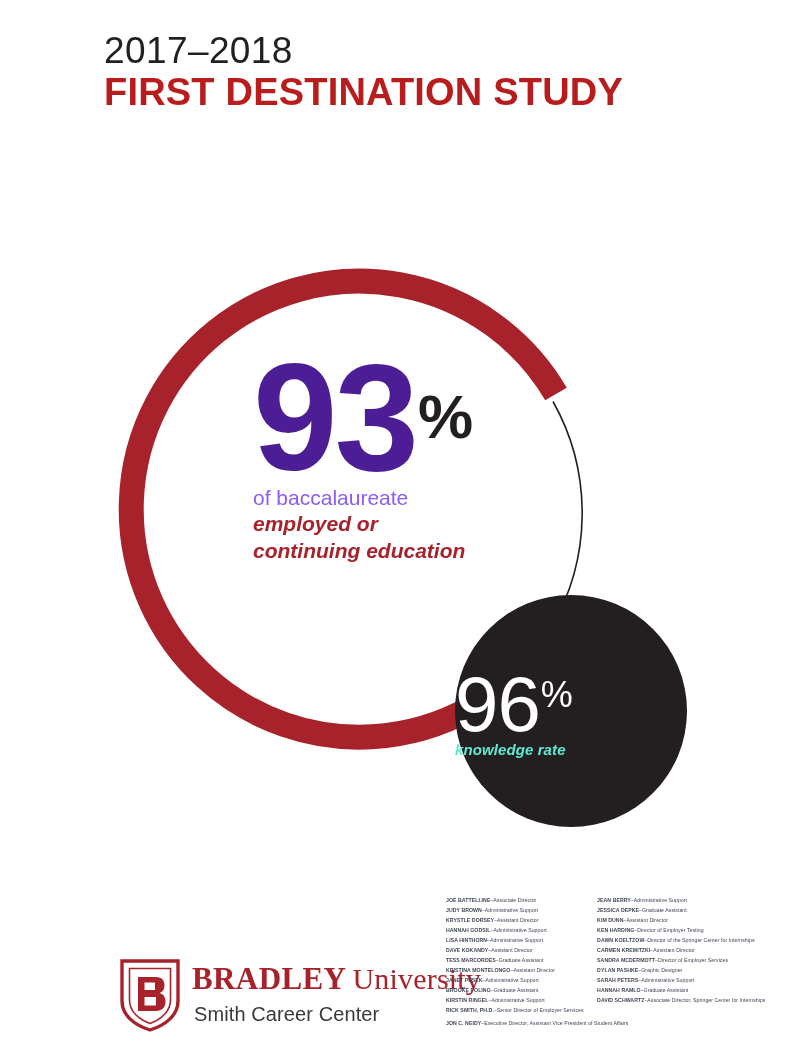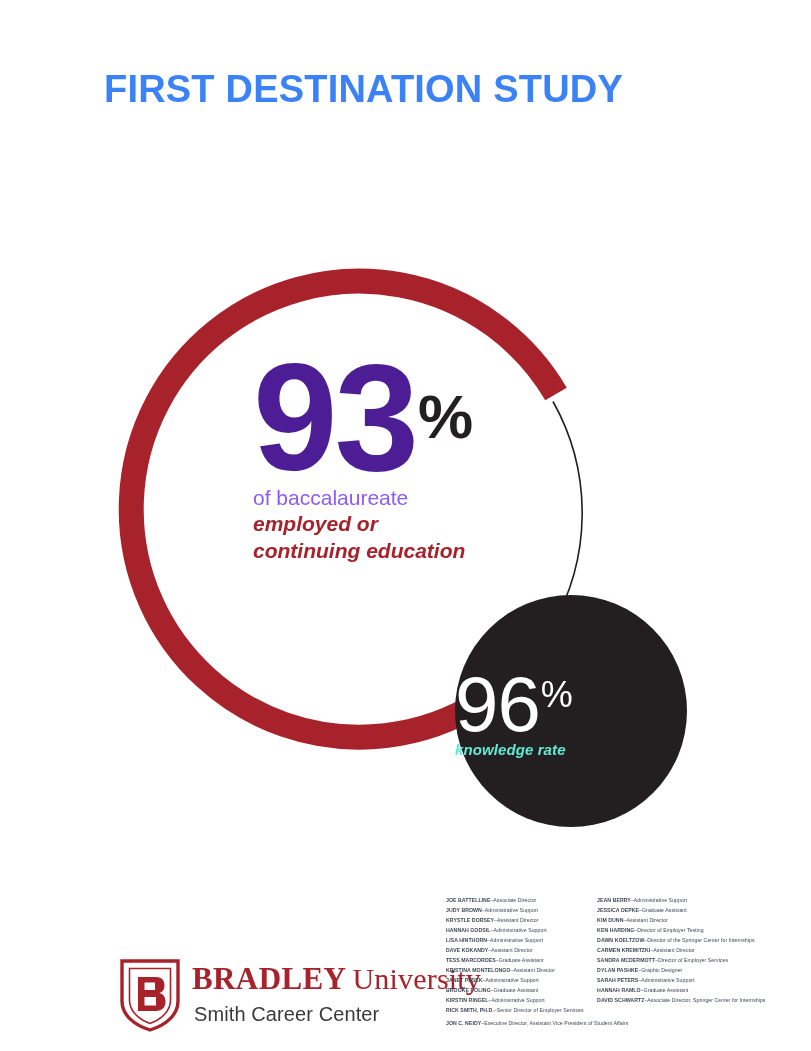"2017–2018" div.year-line { html: none -> <div>2017–2018</div> }
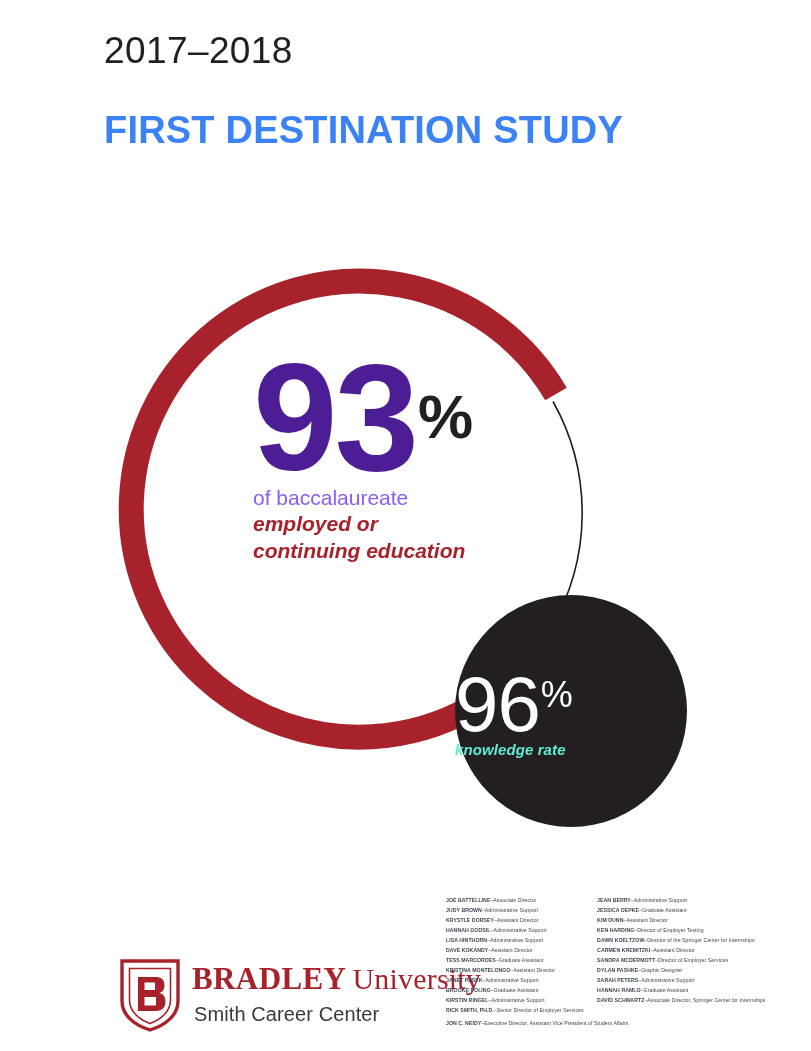"FIRST DESTINATION STUDY" .study-line { color: #3b82f6 -> #b91c1c; margin-top: 38px -> none }
